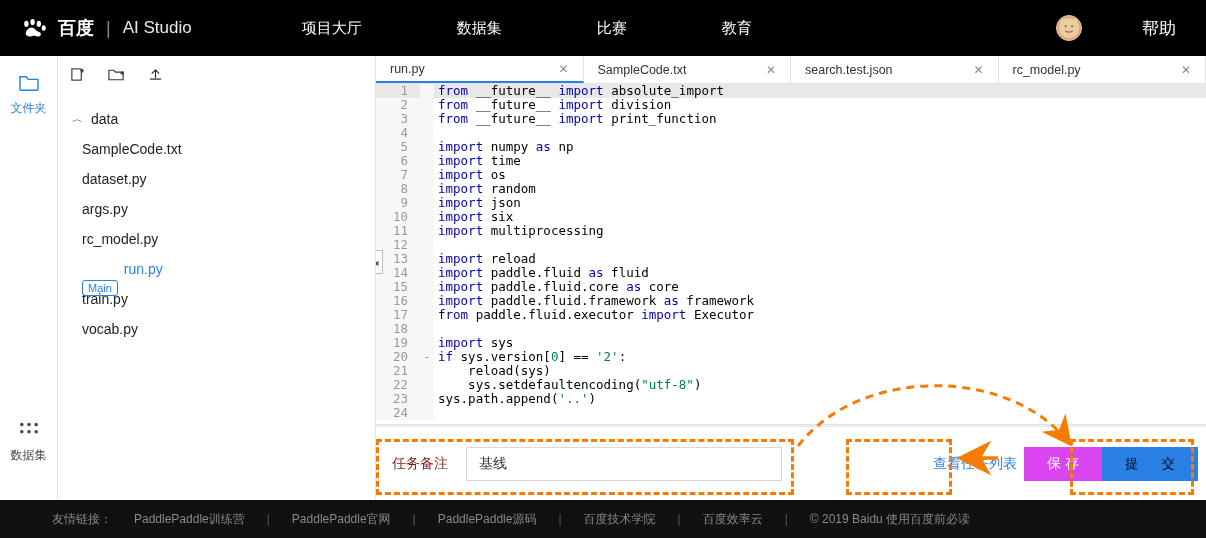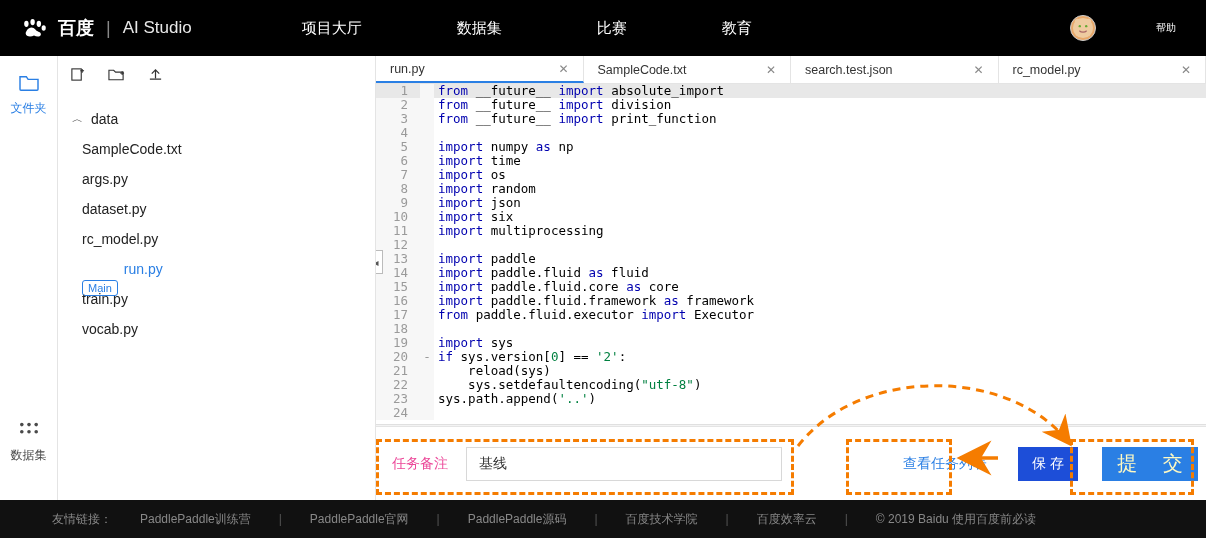"帮助" .help { font-size: 10px -> 17px }
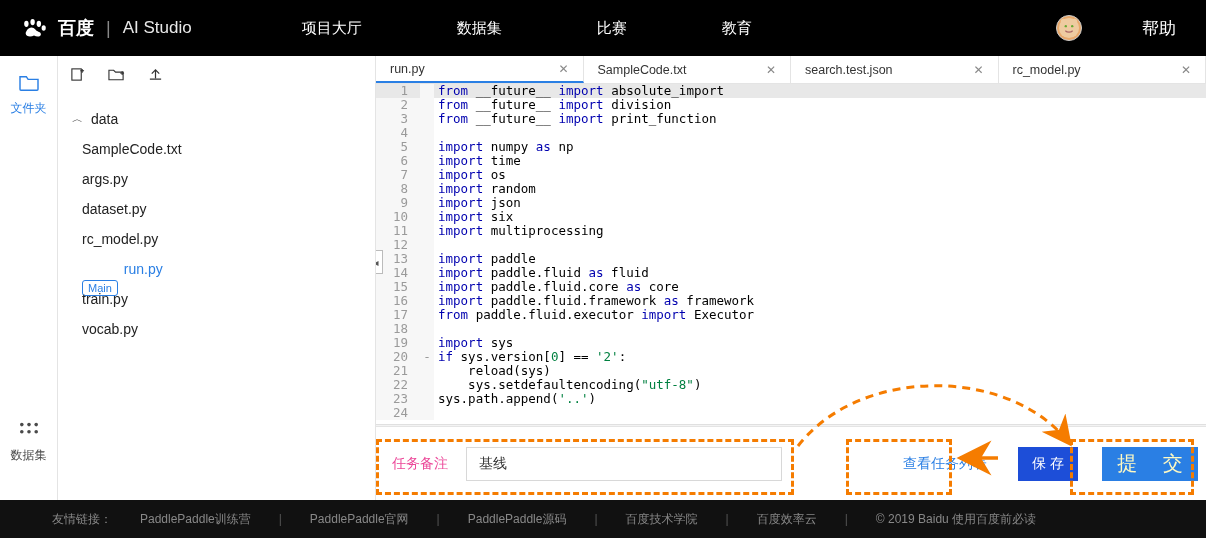"args.py" div.tree-row { order: before "dataset.py" -> after "dataset.py" }
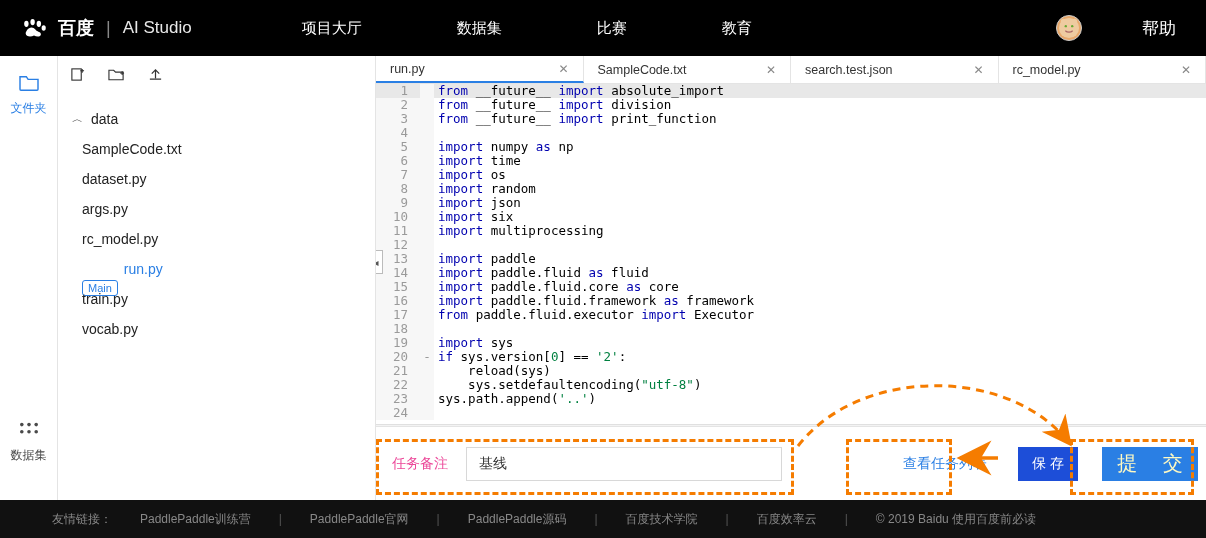"paddle" span.id { text: paddle -> reload }
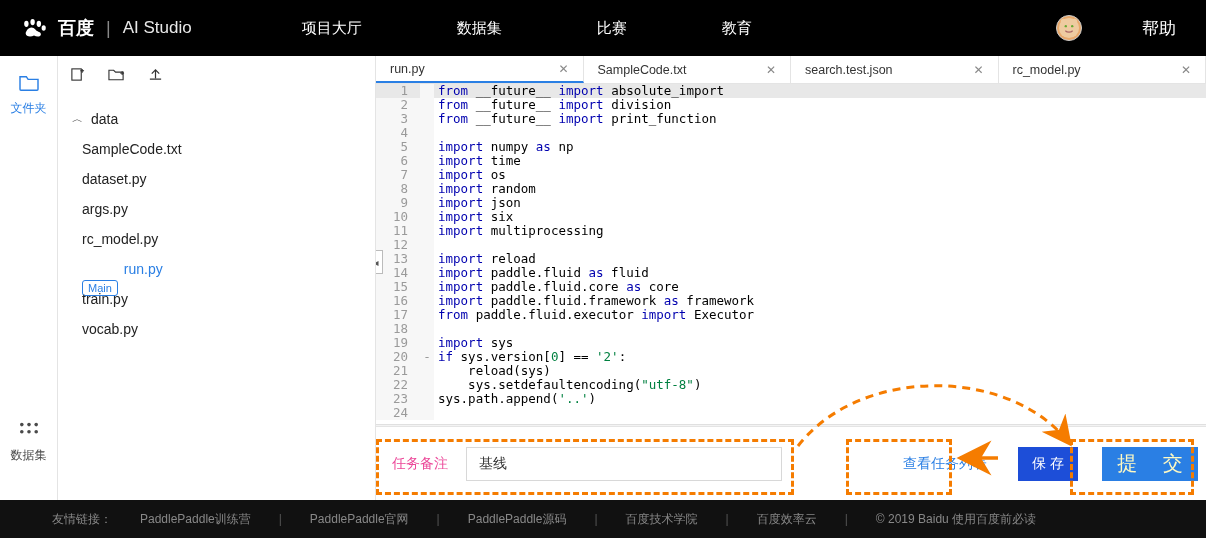"任务备注" .note-label { color: #ec4899 -> #7f1d1d }
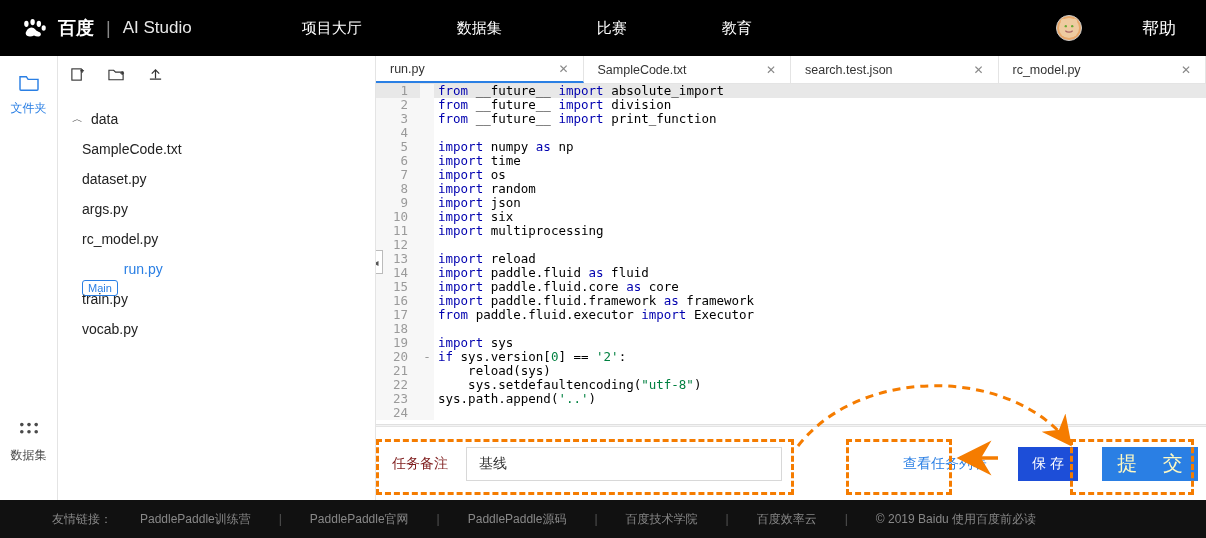"保 存" .save-btn { background: #1d4ed8 -> #d946ef; margin: 0 24px -> 0 0; width: 60px -> 78px }
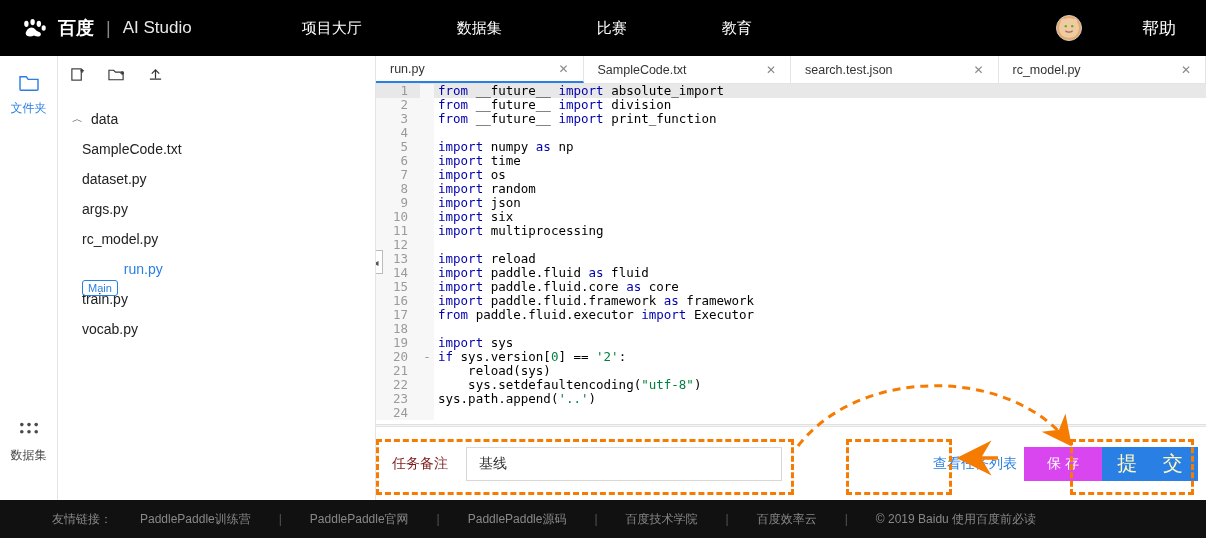"提 交" .submit-btn { color: #fef9c3 -> #000000; font-size: 20px -> 13px }
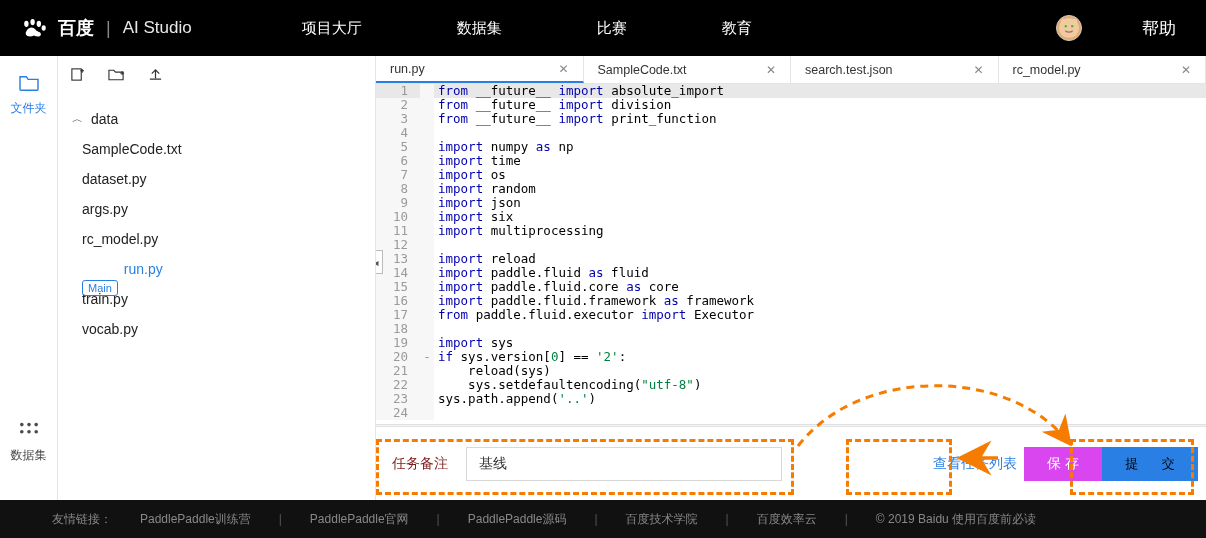"友情链接：" .footer { gap: 28px -> 22px }
